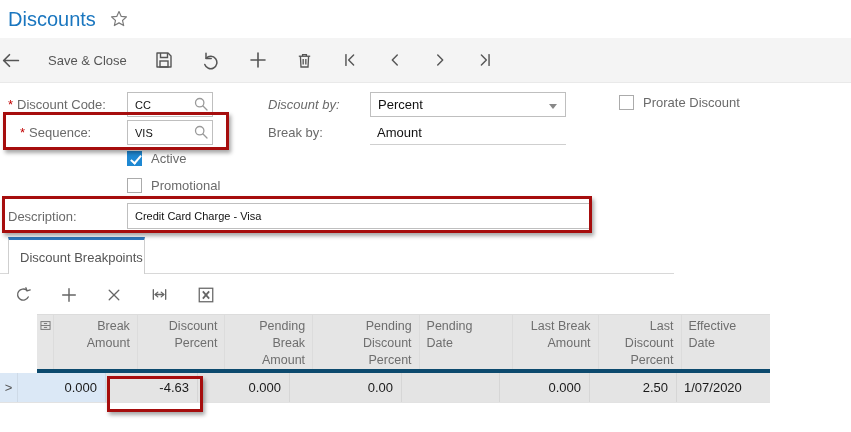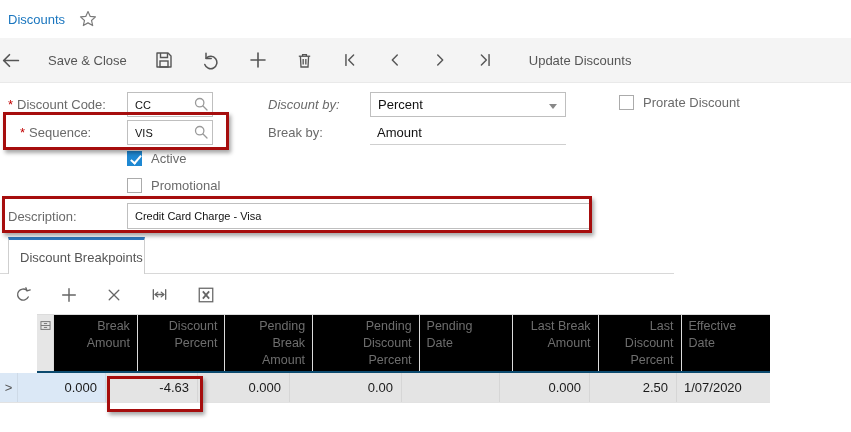"Discounts" .page-title { font-size: 13px -> 20px }
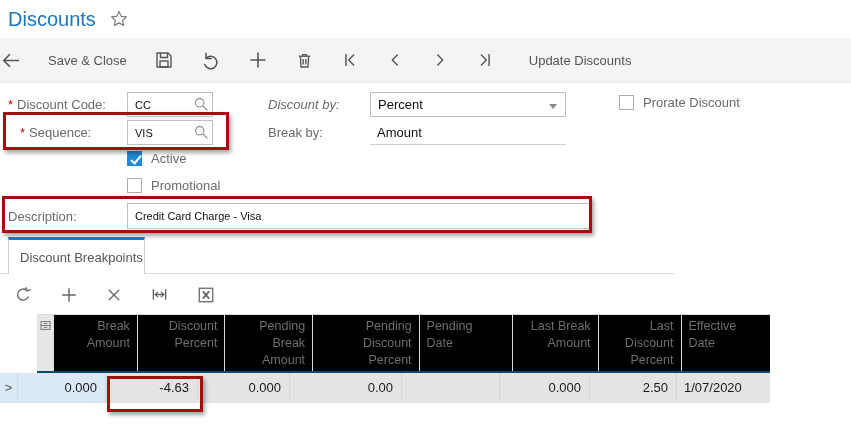"Update Discounts" span.tb-btn { html: <span>Update Discounts</span> -> none }
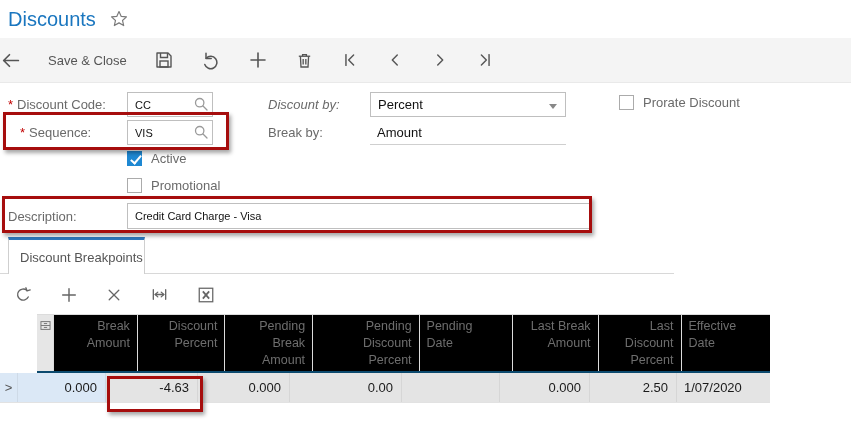"Break" .hrow { background: #000000 -> #e5e5e5; border-bottom: 2px solid #0c4a6e -> 4px solid #0c4a6e }
